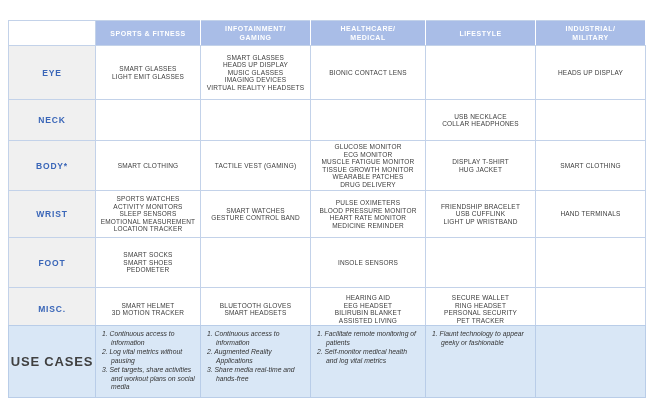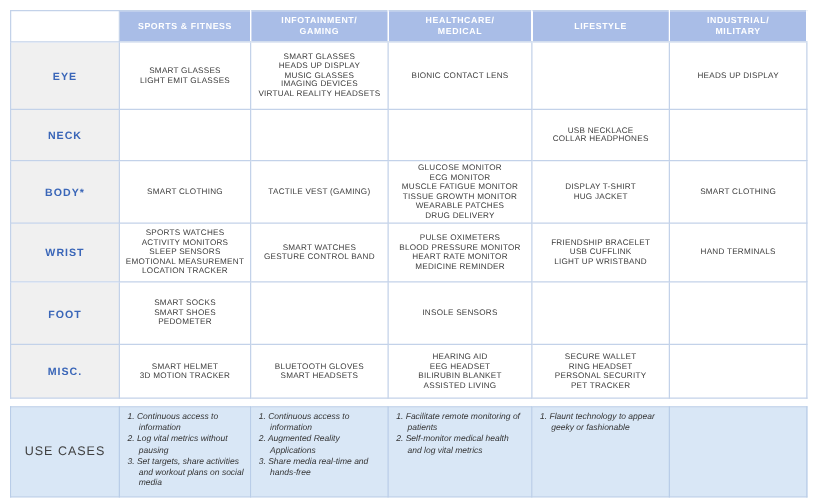"EYE" .matrix { top: 8px -> 20px }
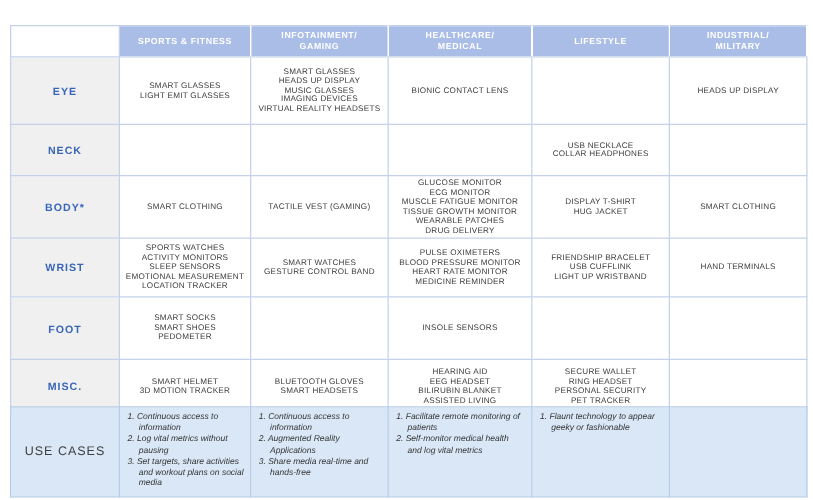"USE CASES" .uc-label { font-size: 10px -> 13px; font-weight: normal -> bold }
